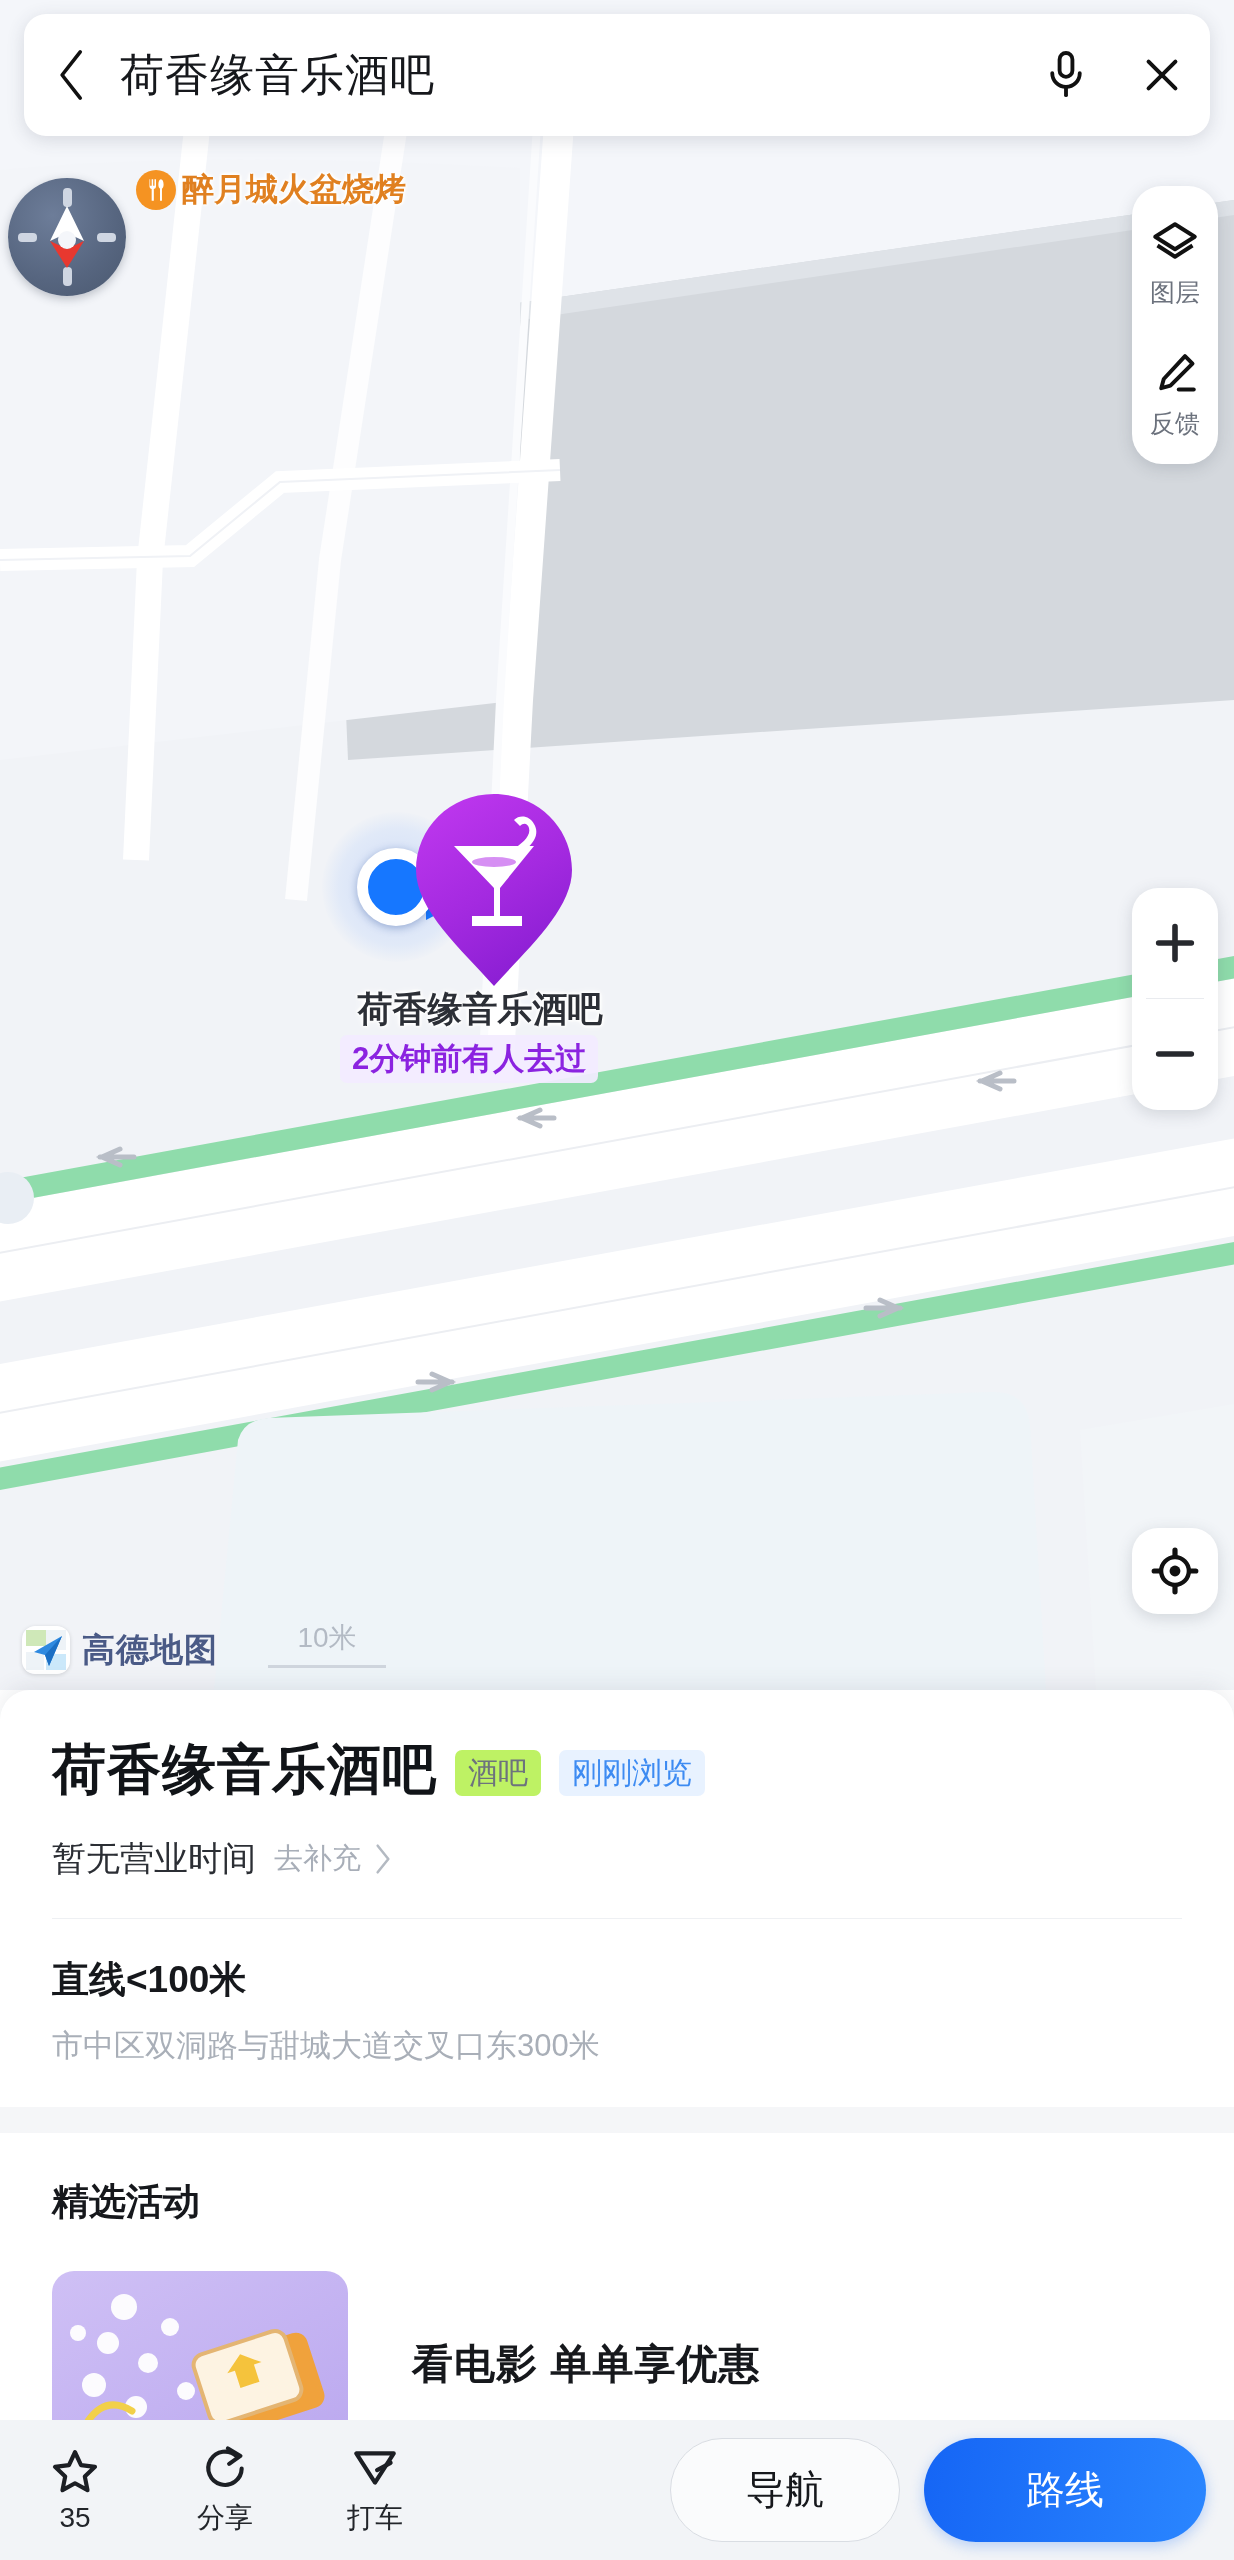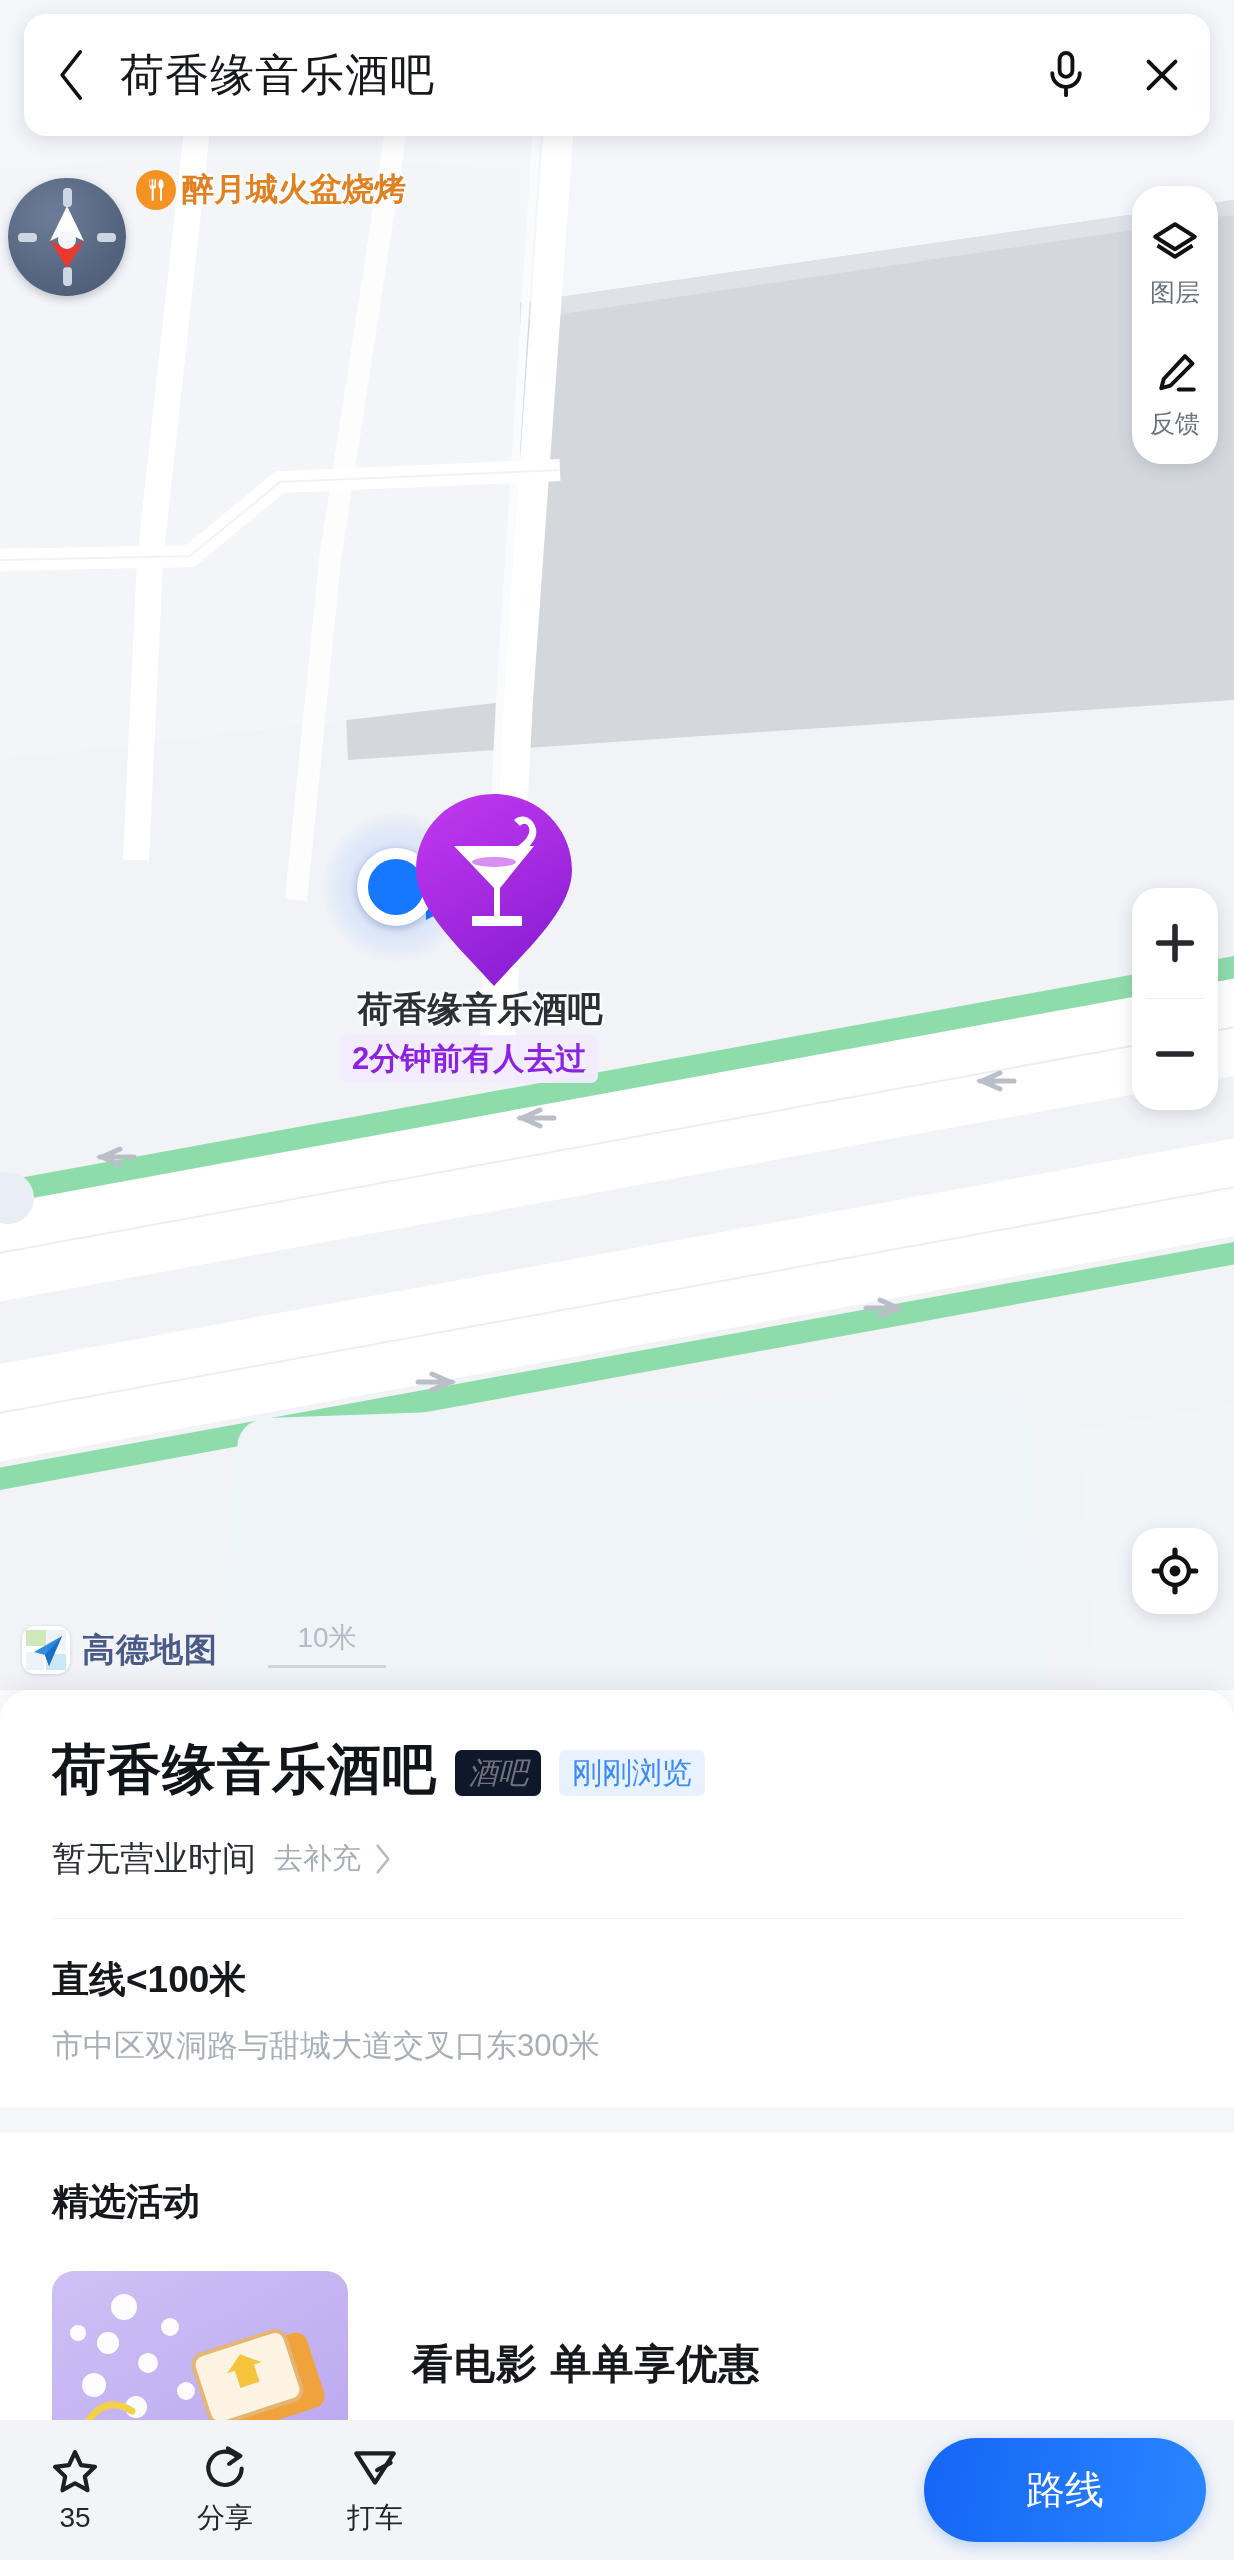"酒吧" .chip-cat { background: #0f172a -> #bef264; font-style: italic -> none }
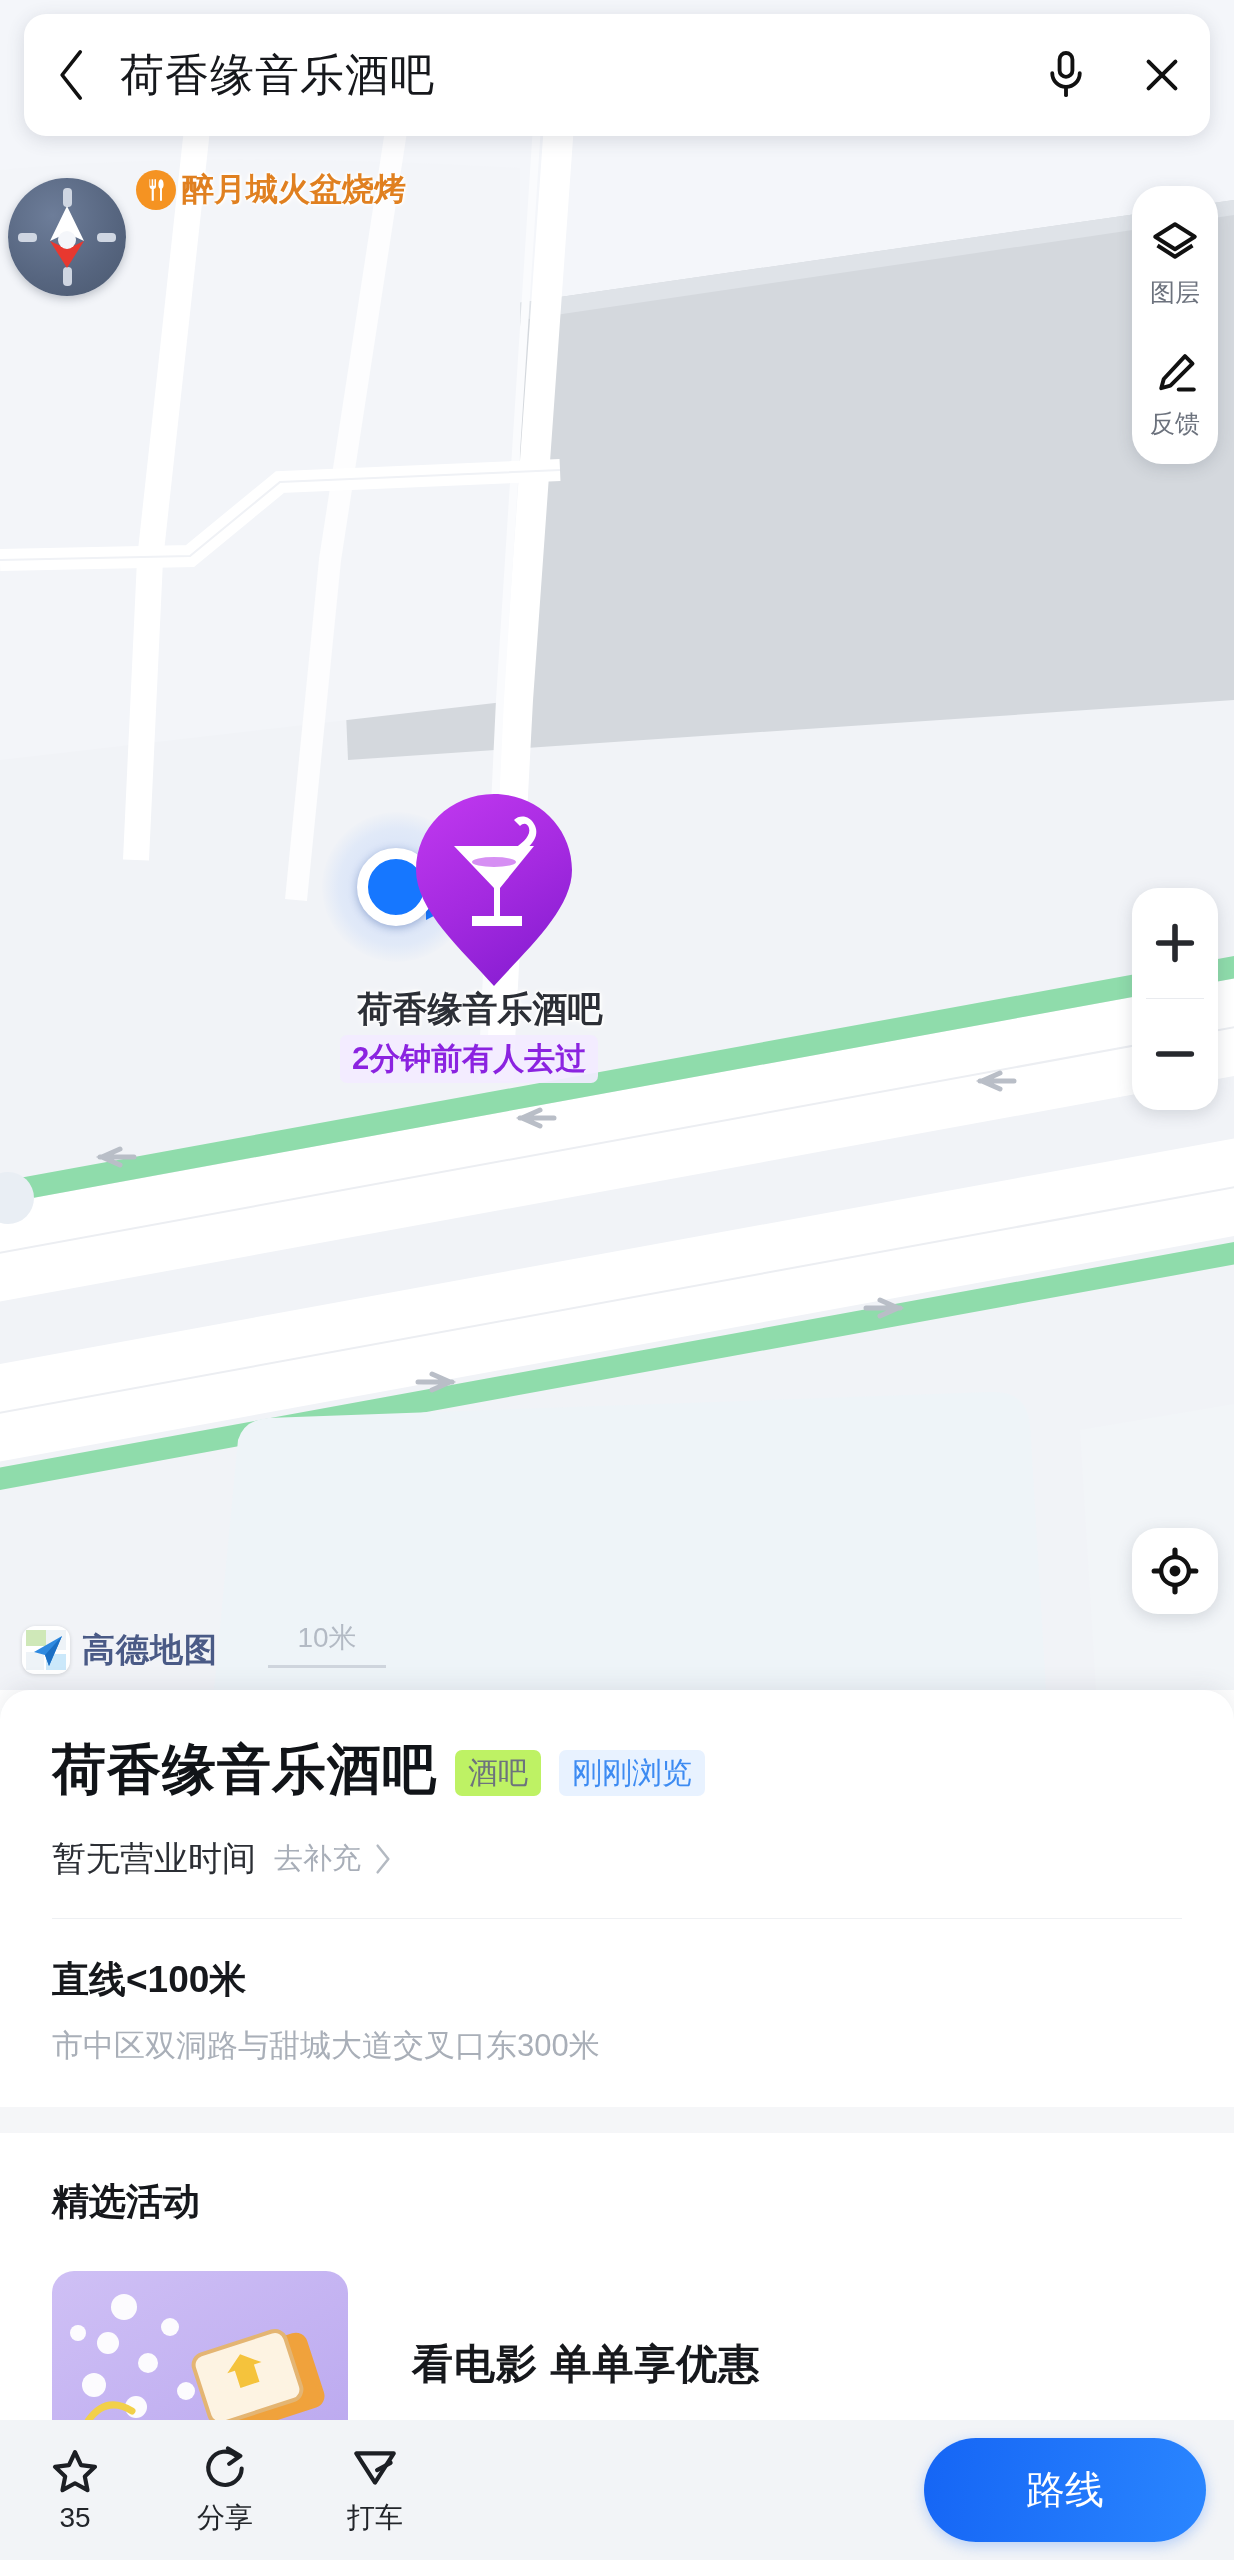"导航" div { html: none -> <div>导航</div> }
